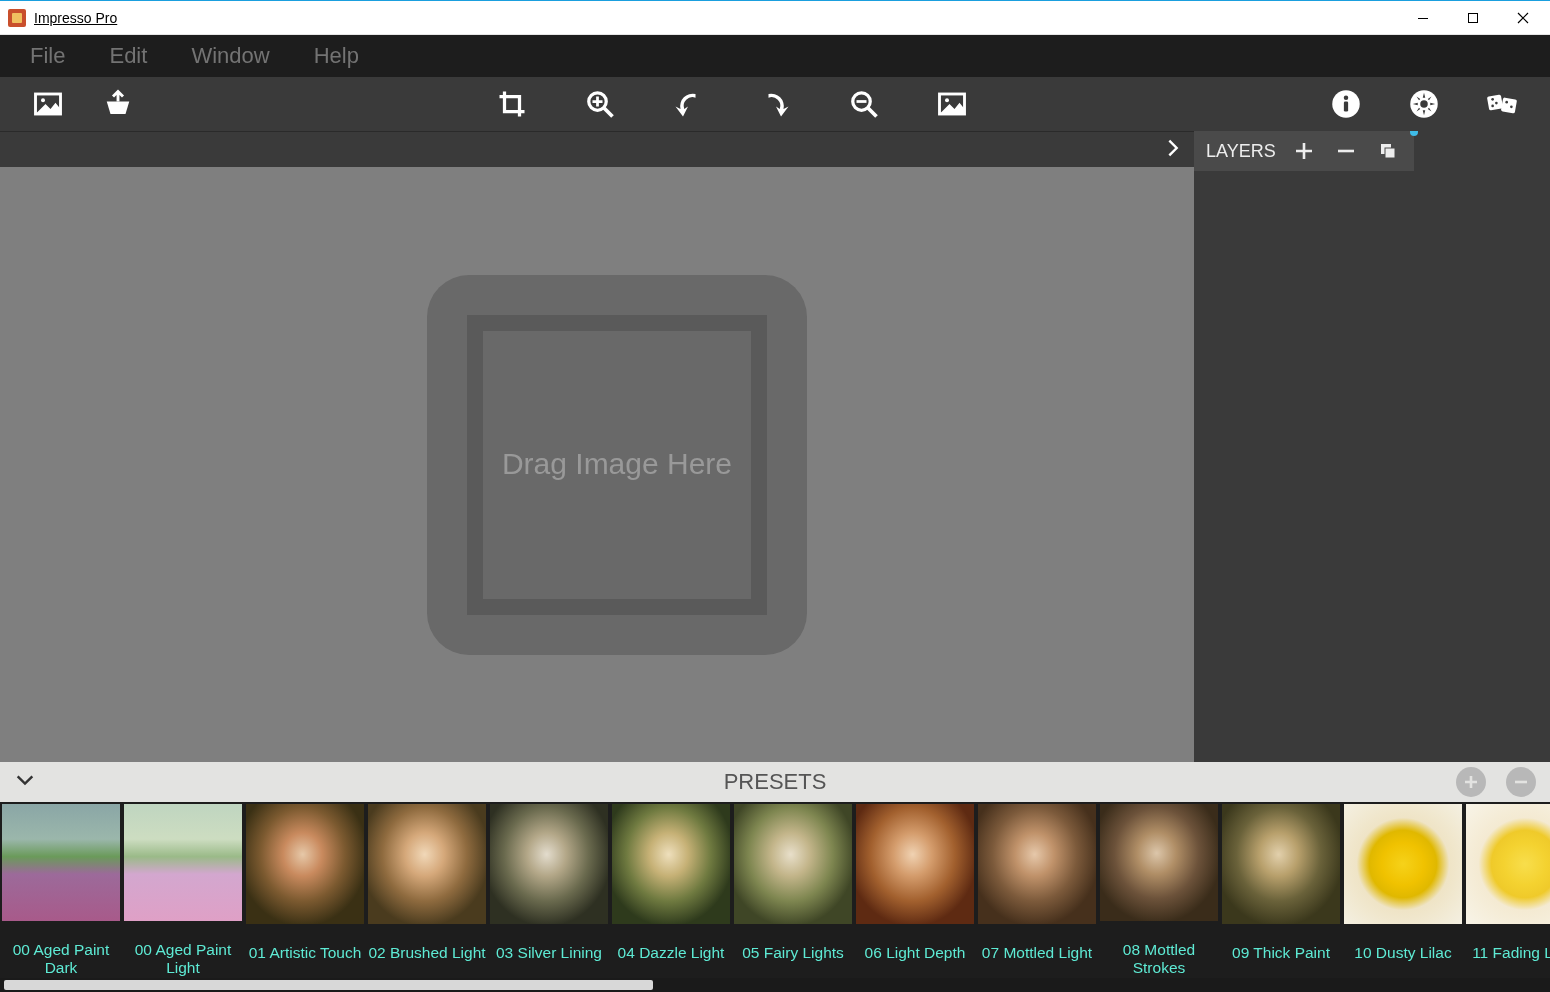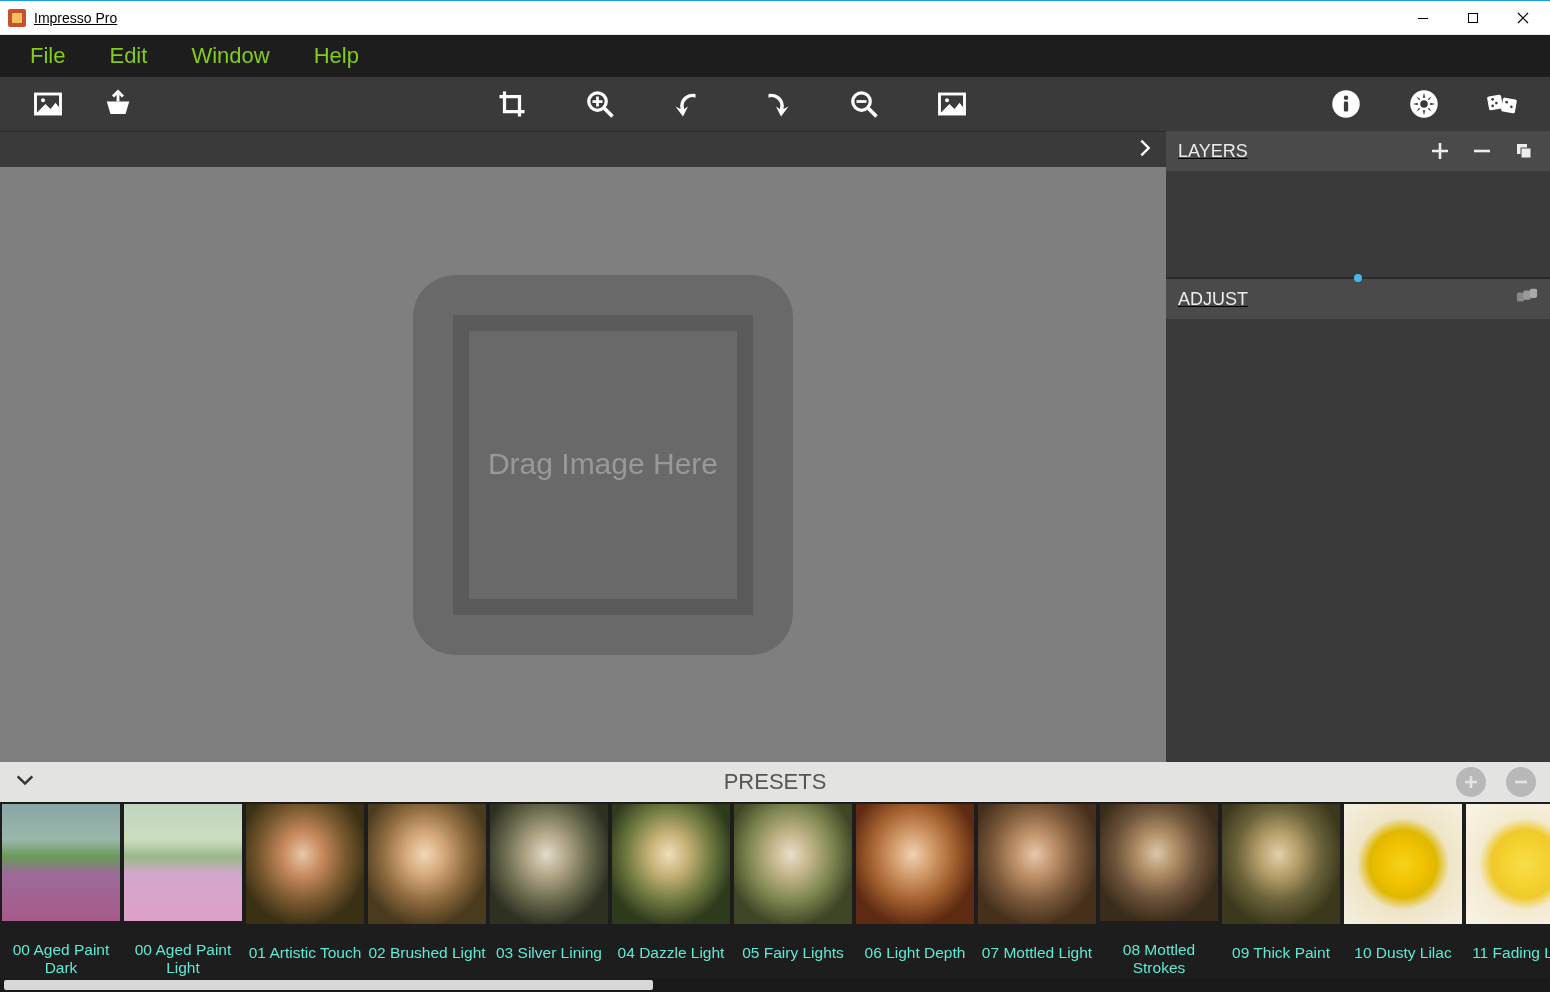"File" .menubar-item { color: #84cc16 -> #737373 }
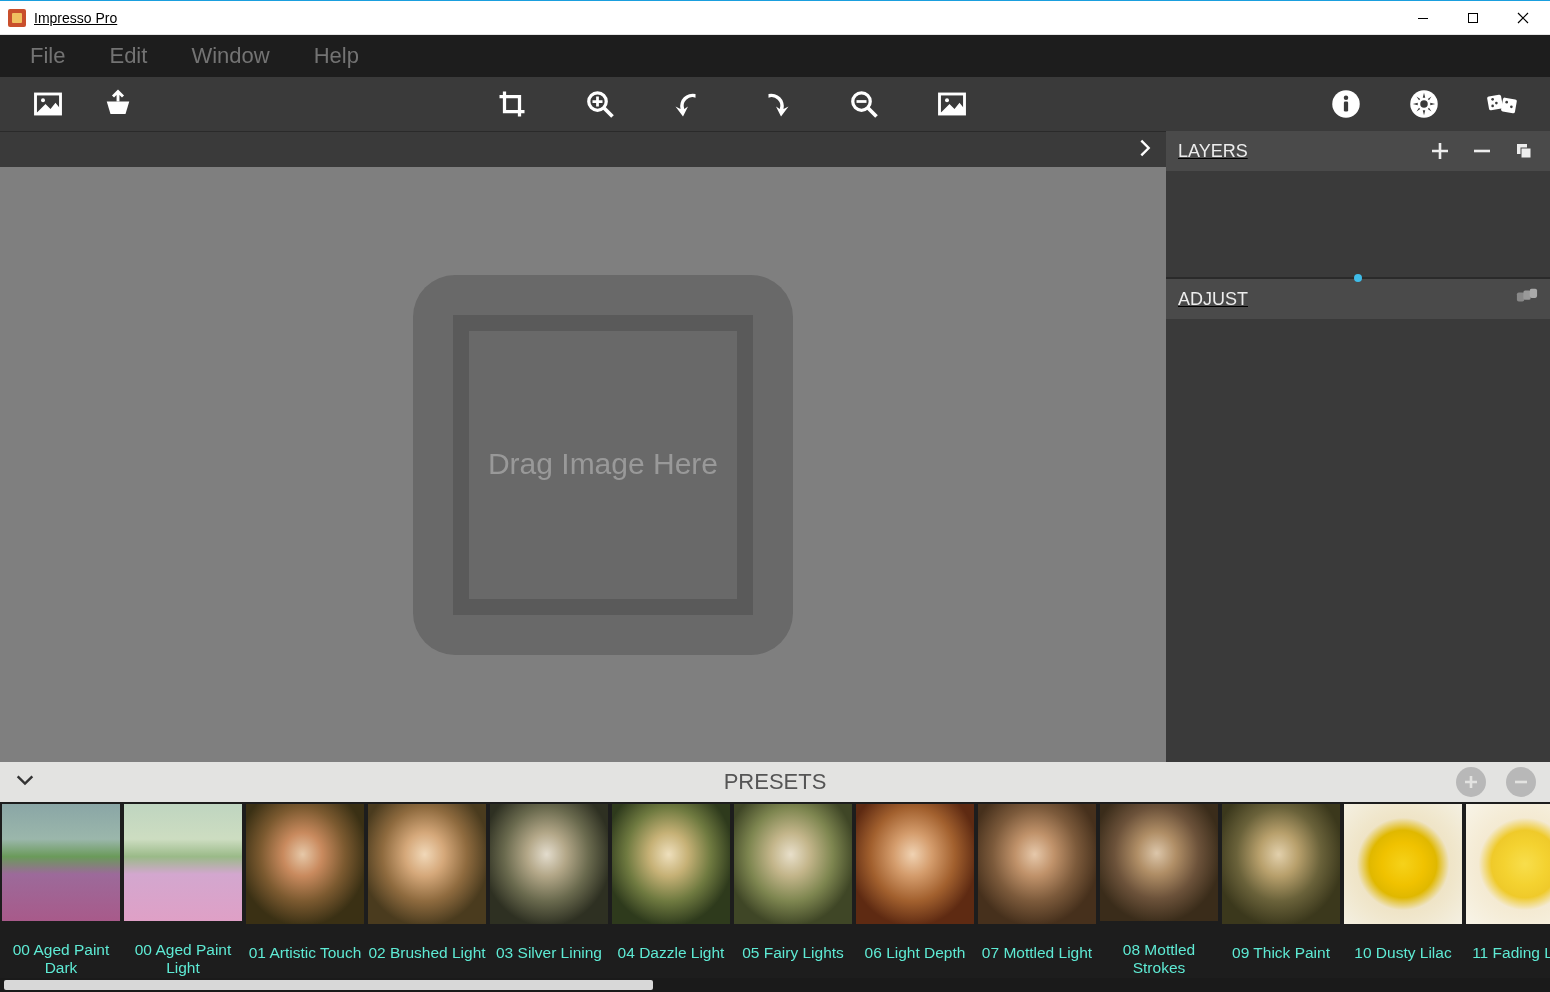"LAYERS" .rightpanel { flex-direction: column -> none; text-decoration: underline -> none; width: 384px -> 356px }
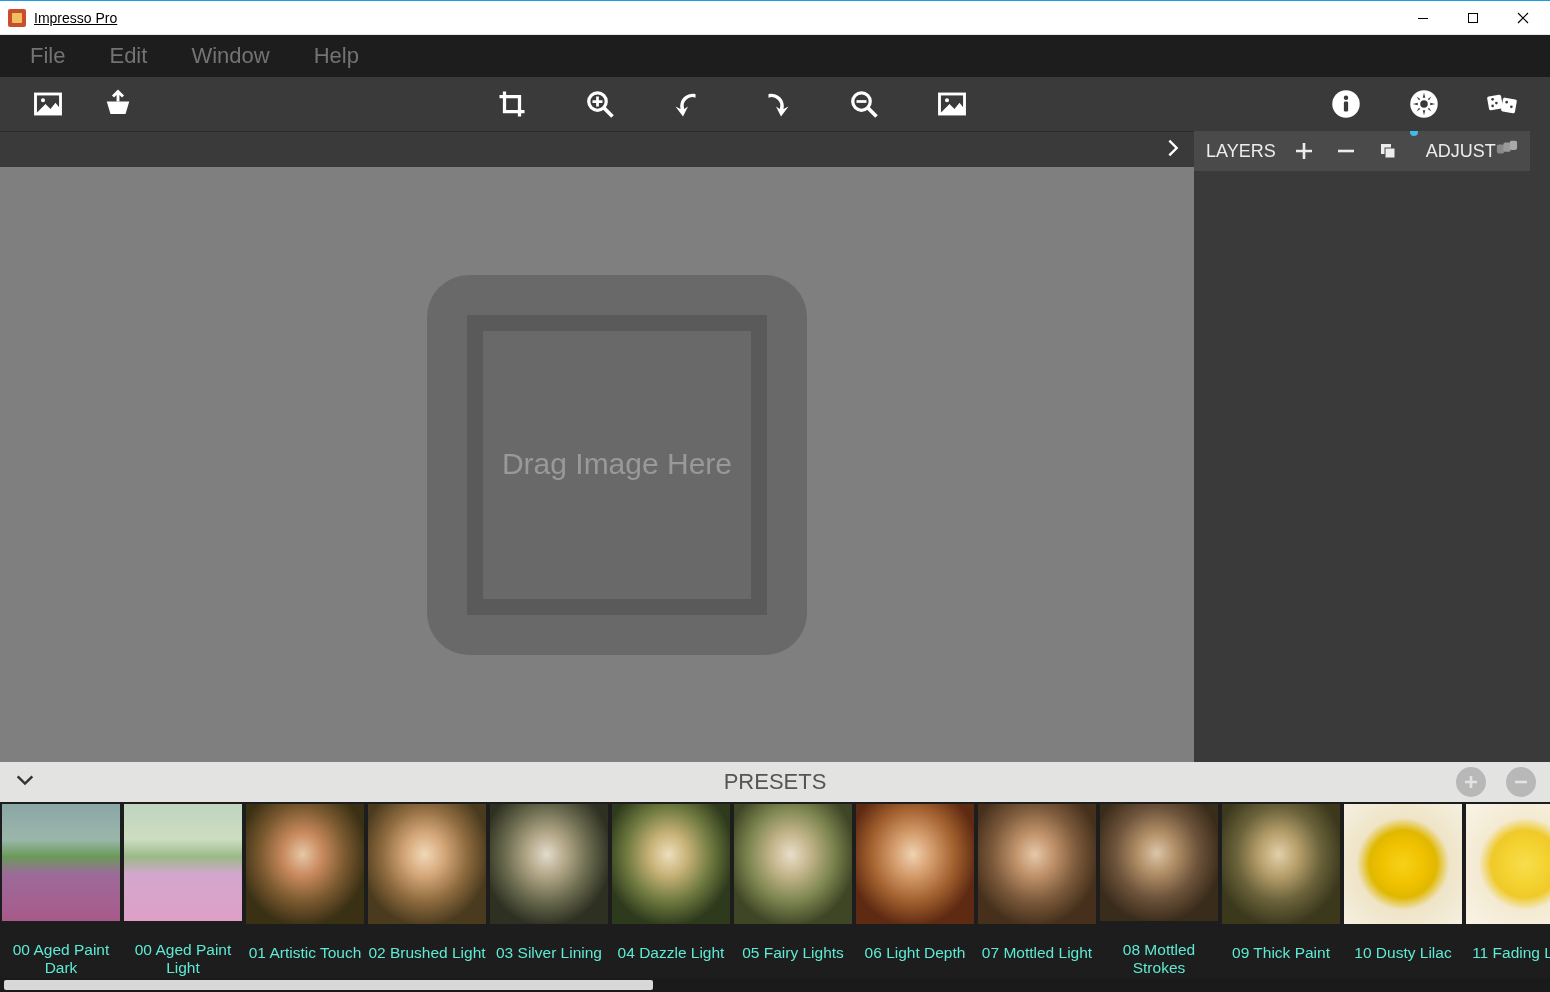"ADJUST" div.panel-header { html: <div> <span>ADJUST</span> <div> <svg> <rect></rect> <rect></rect> <rect></rect> </svg> </div> </div> -> none }
